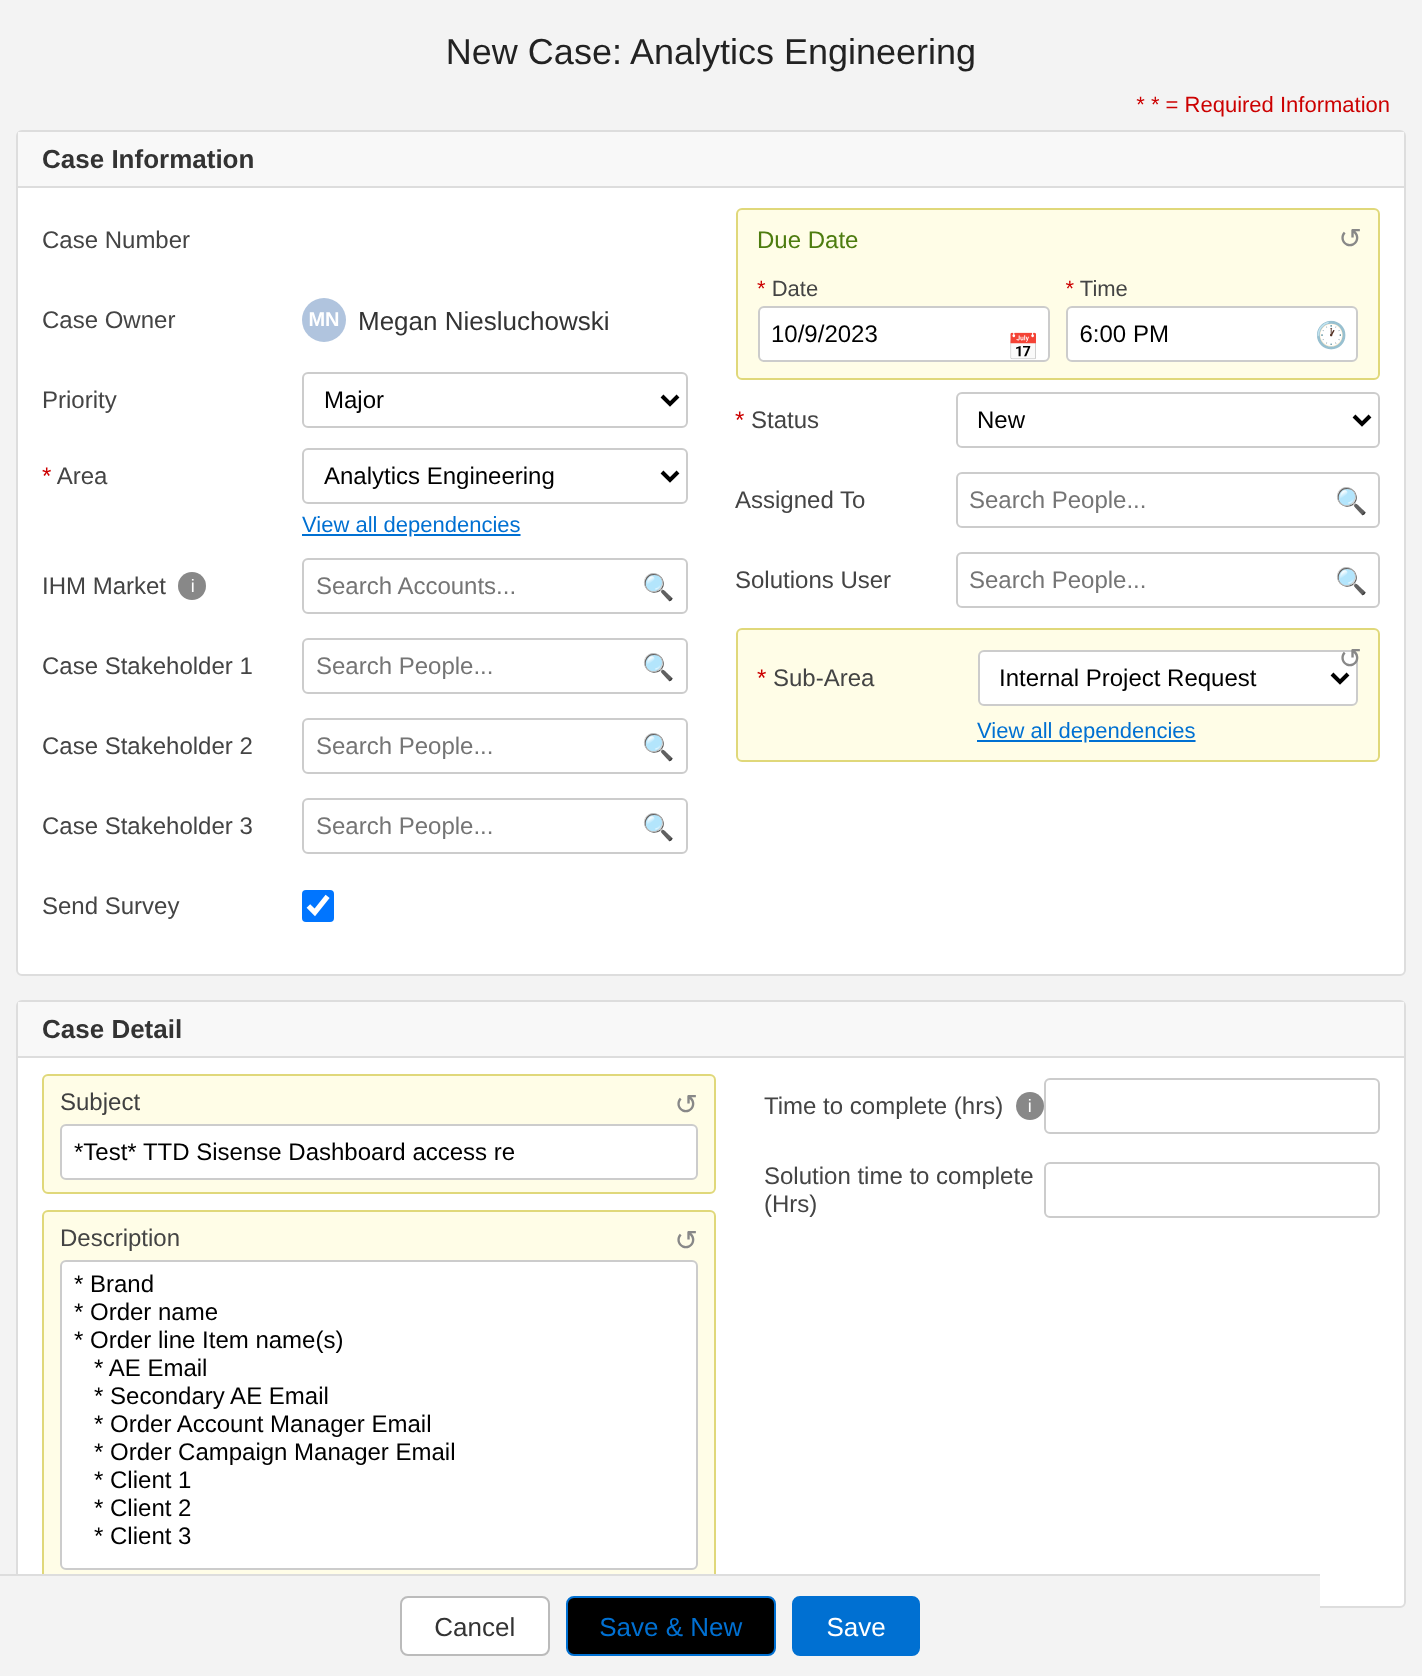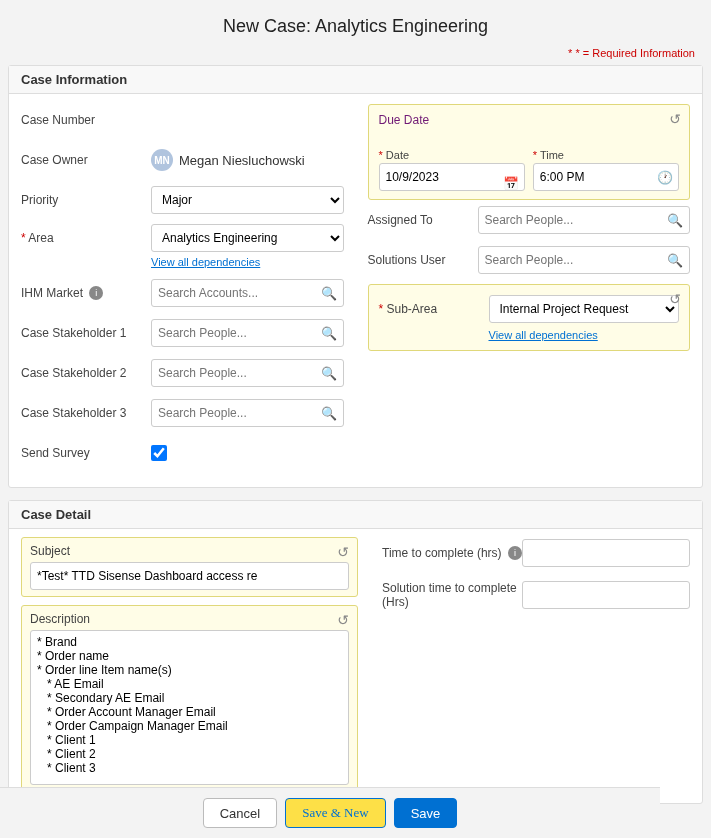"Due Date" .due-date-label { color: #701a75 -> #4d7c0f; margin-bottom: 22px -> 12px }
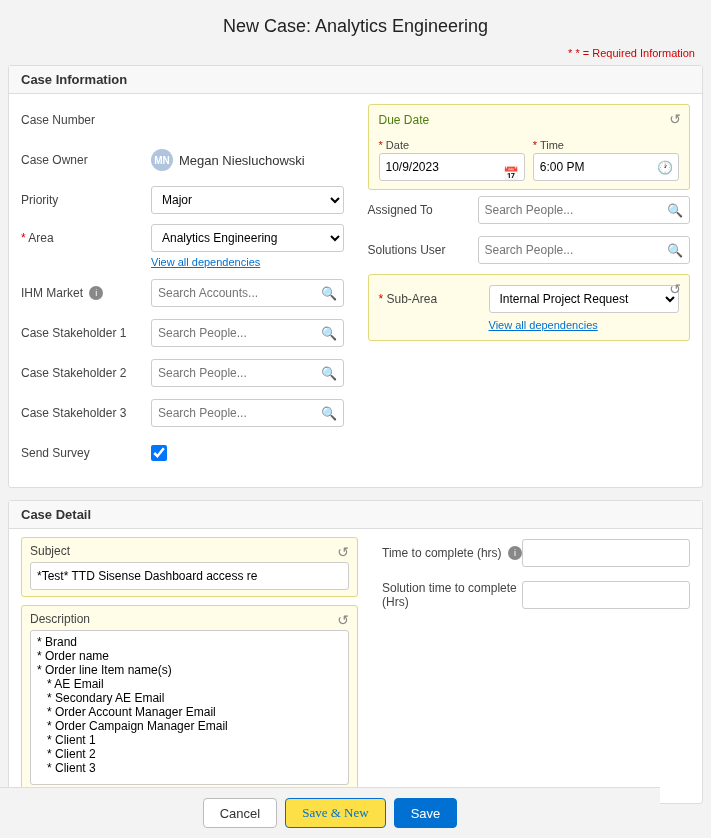"* Status" div.right-form-row { html: none -> <div> <div> <span>*</span> Status </div> <div> <select> <option>New</option> <option>Open</option> <option>Closed</option> <option>Pending</option> </select> </div> </div> }
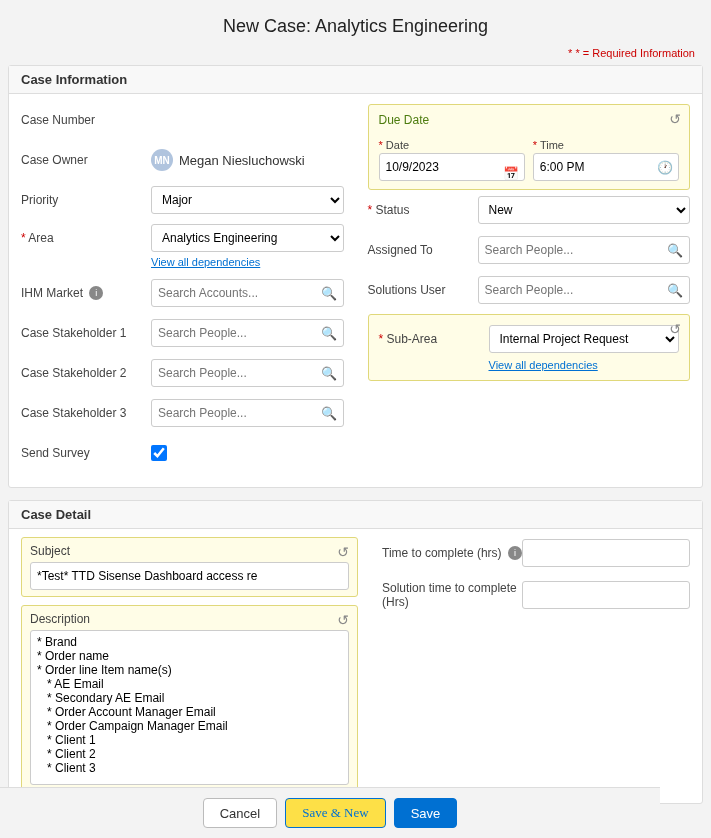"Save & New" .btn-save-new { background: #fde047 -> #000000; font-family: Liberation Serif, serif -> none }
